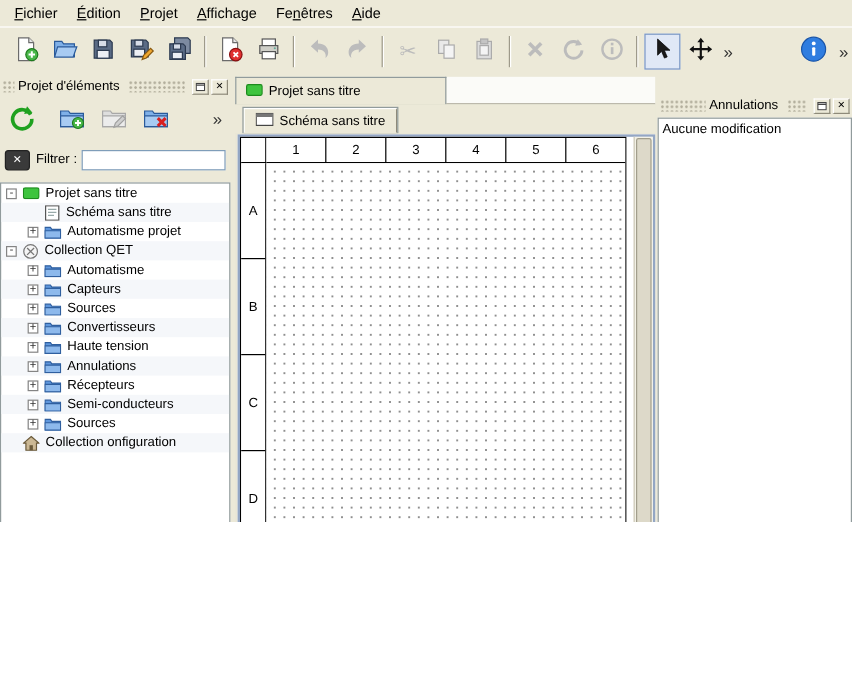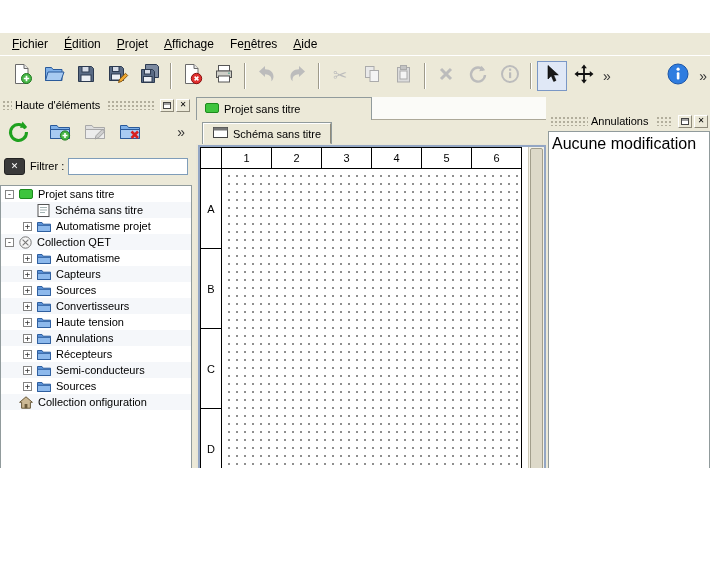"Fichier" #app { margin-top: 33px -> none }
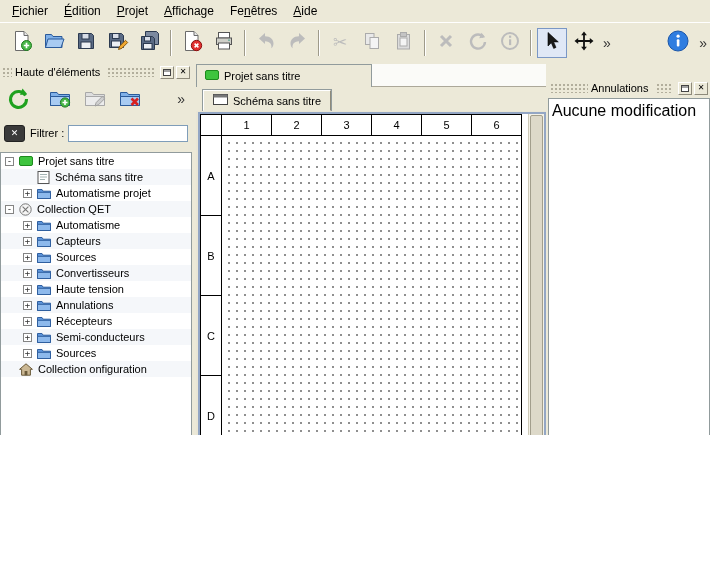"Haute d'éléments" span.dock-title-text { text: Haute -> Projet }
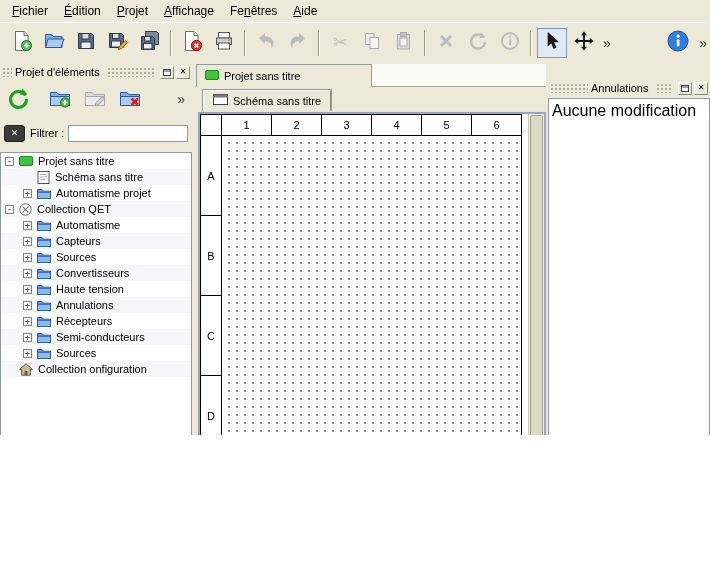"Aucune modification" .undo-list { font-size: 16px -> 11px }
